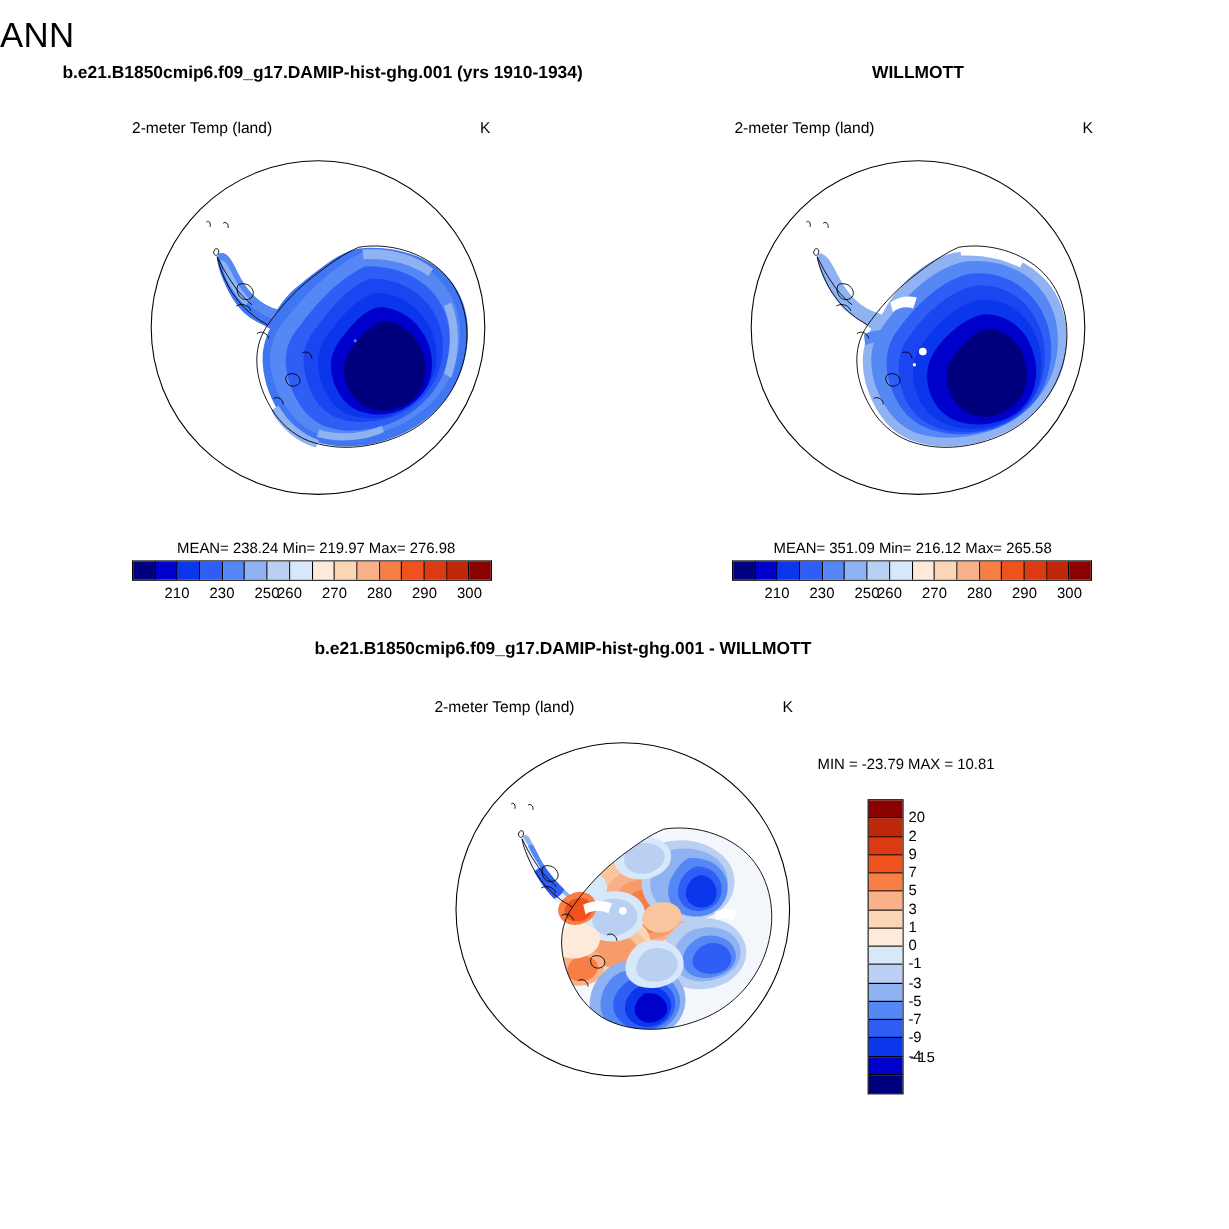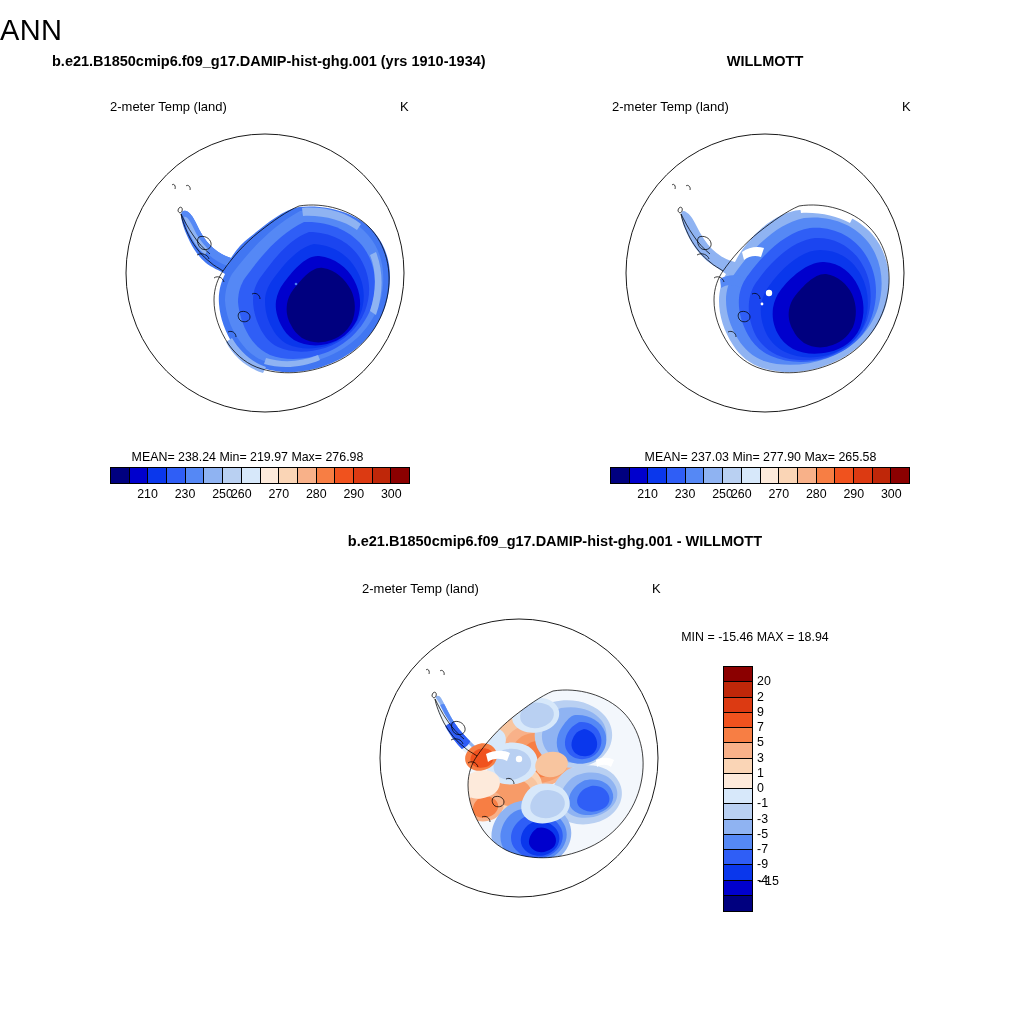"MEAN= 238.24 Min= 219.97 Max=" div.abs { left: 90px -> 106px }
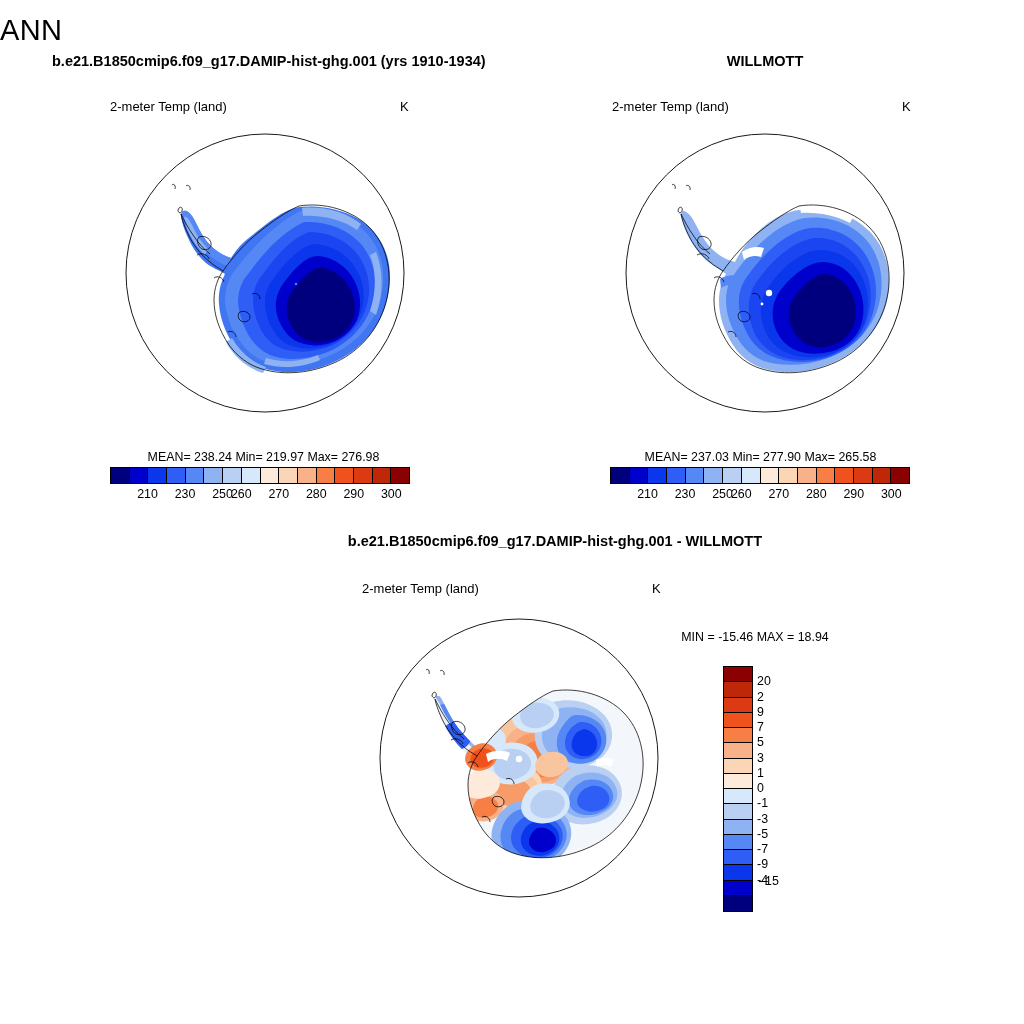"MEAN= 237.03 Min= 277.90 Max=" div.abs { text: 237.03  Min= 277.90 -> 351.09  Min= 216.12 }
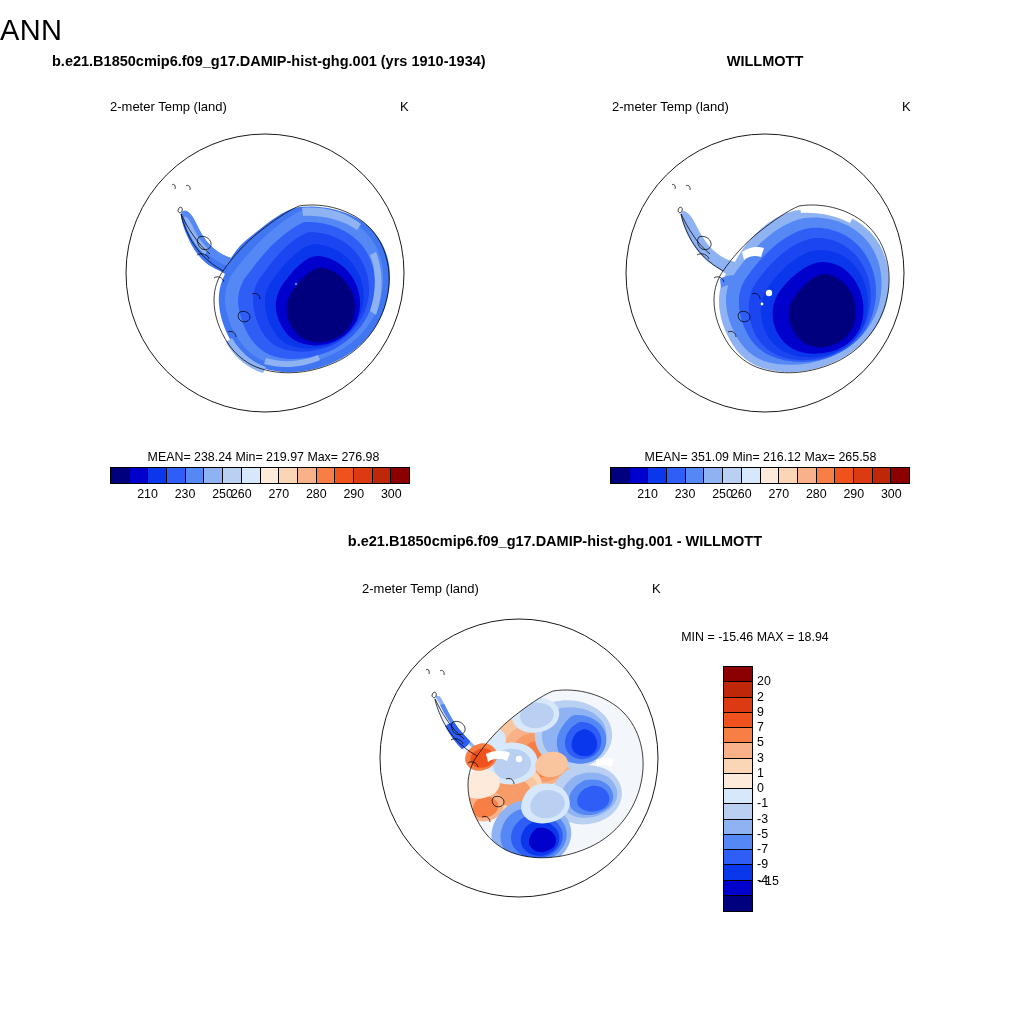"b.e21.B1850cmip6.f09_g17.DAMIP-hist-ghg.001 -" #diff-panel-title { text-align: right -> left }
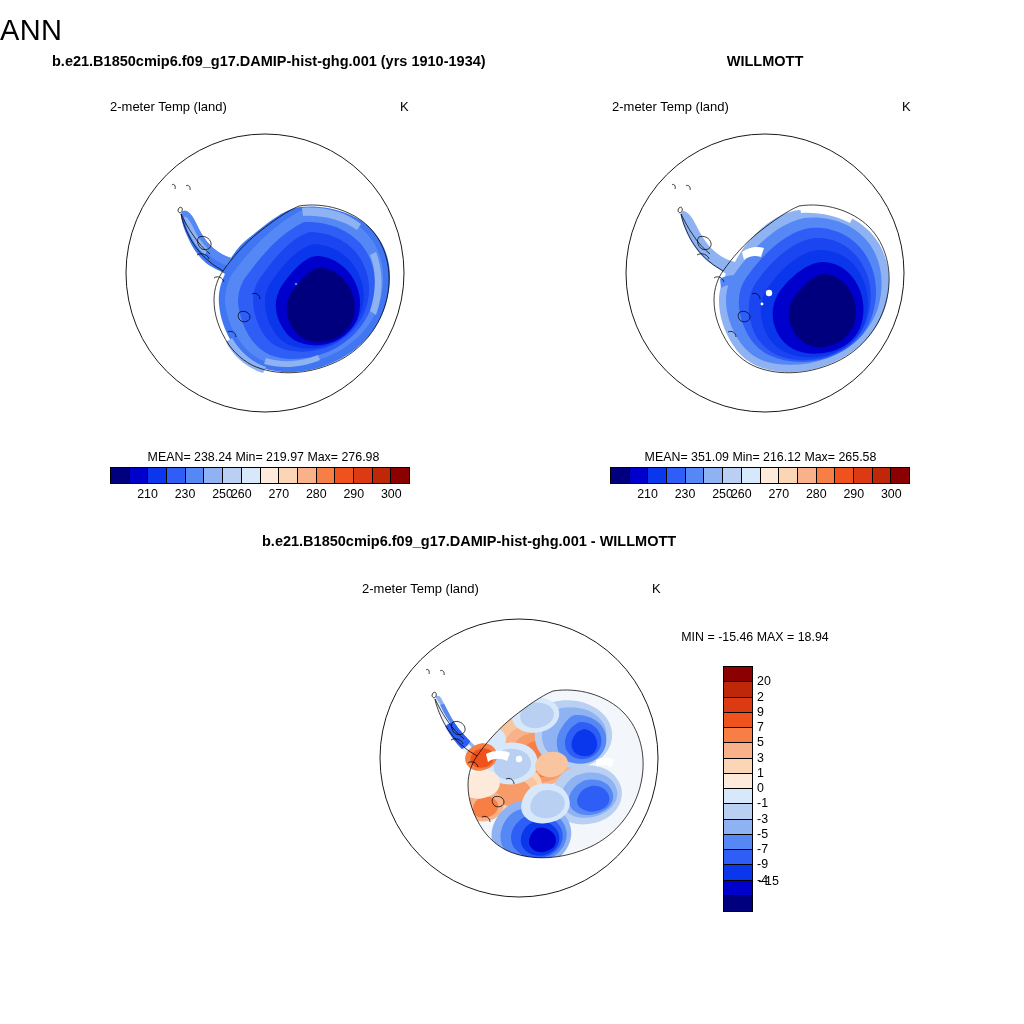"MIN = -15.46 MAX =" div.abs { text: -15.46 MAX =  18.94 -> -23.79 MAX =  10.81 }
